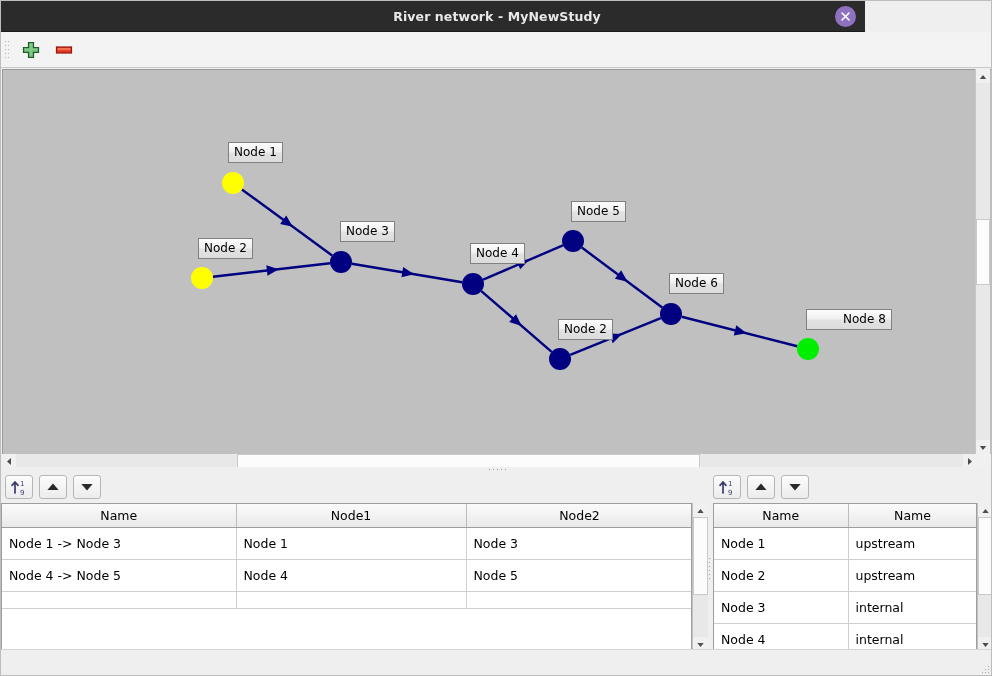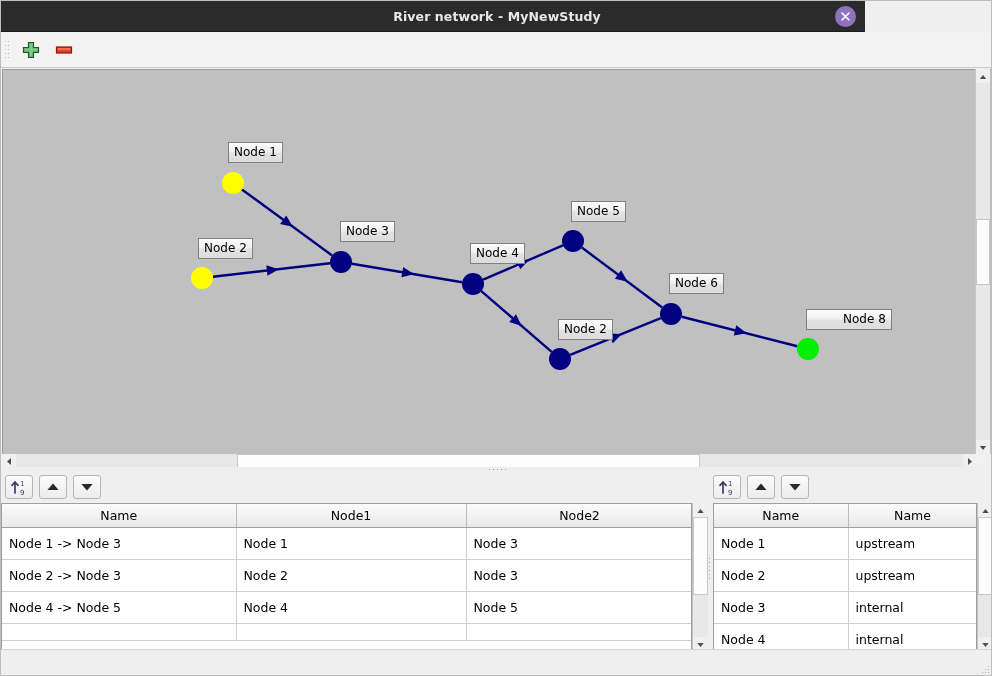"Node 2 -> Node 3" tr { html: <tr> <td>Node 2 -&gt; Node 3</td> <td>Node 2</td> <td>Node 3</td> </tr> -> none }
